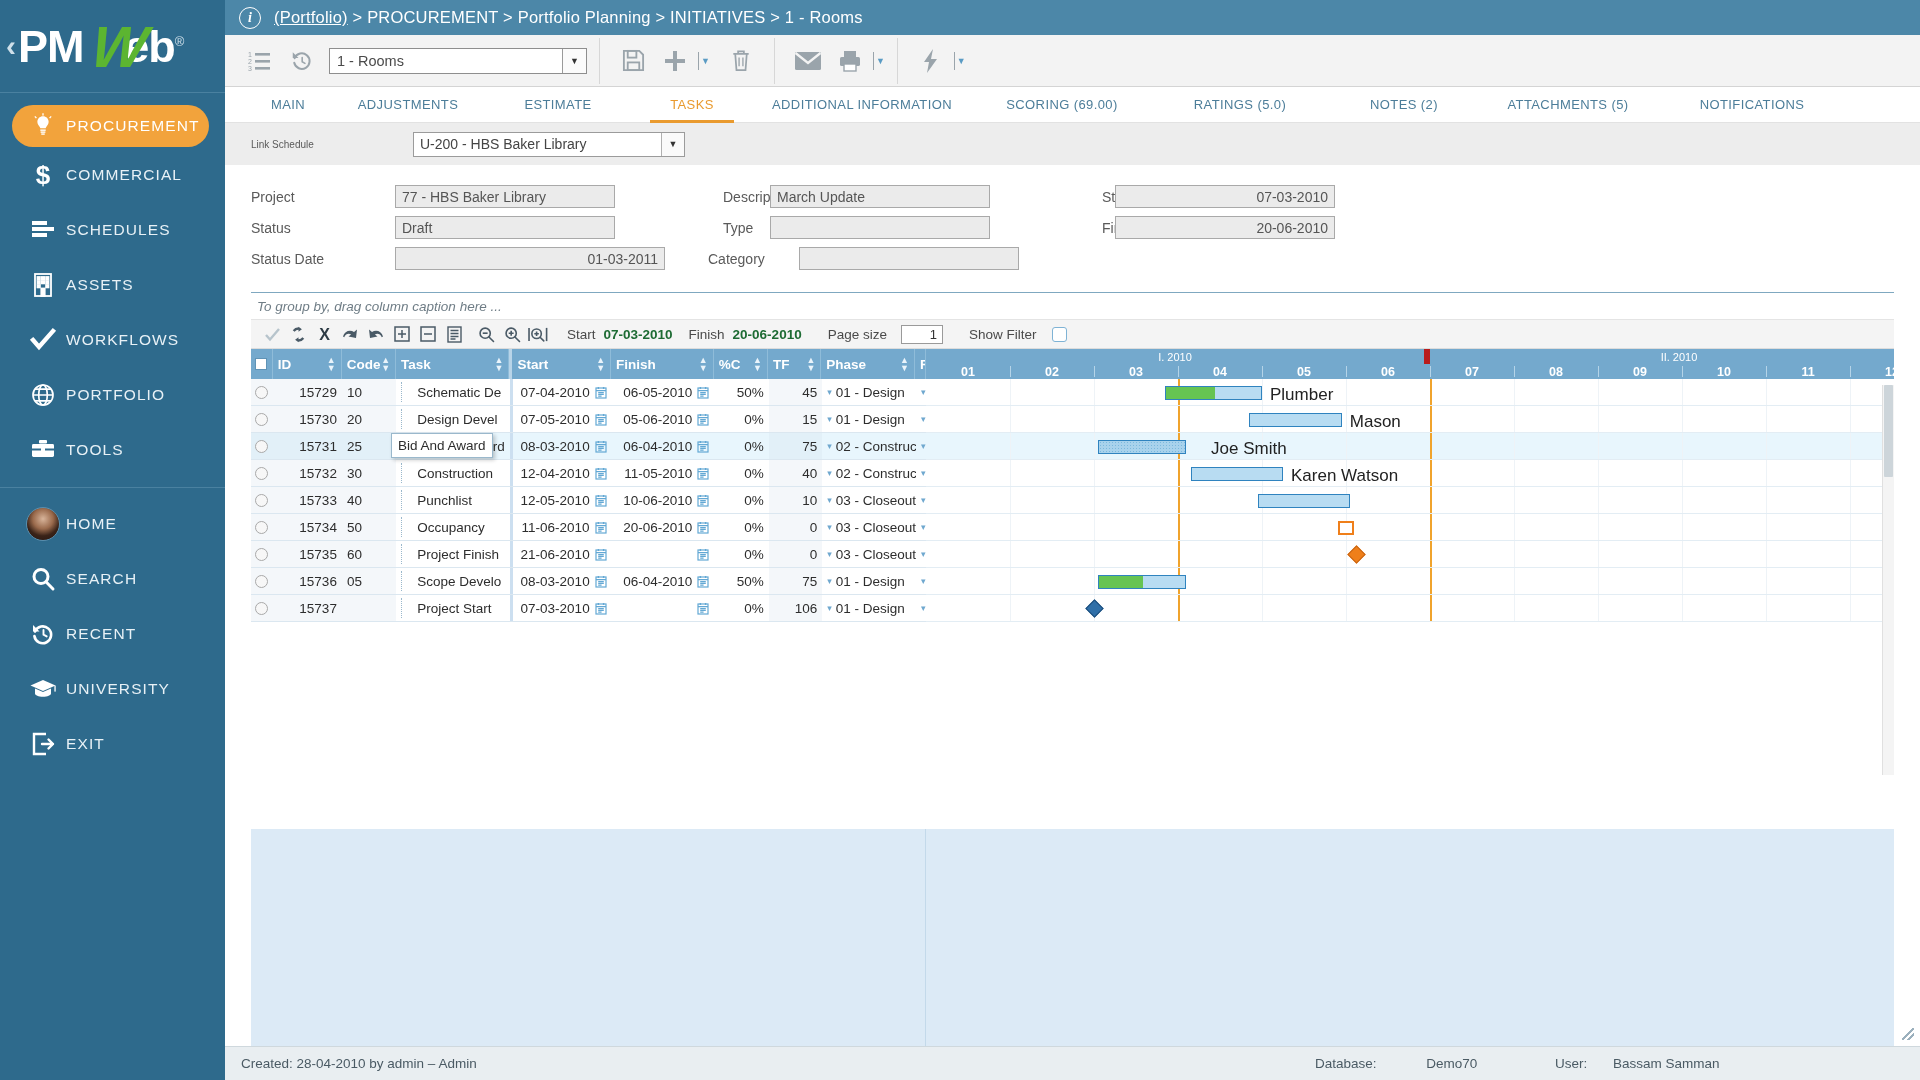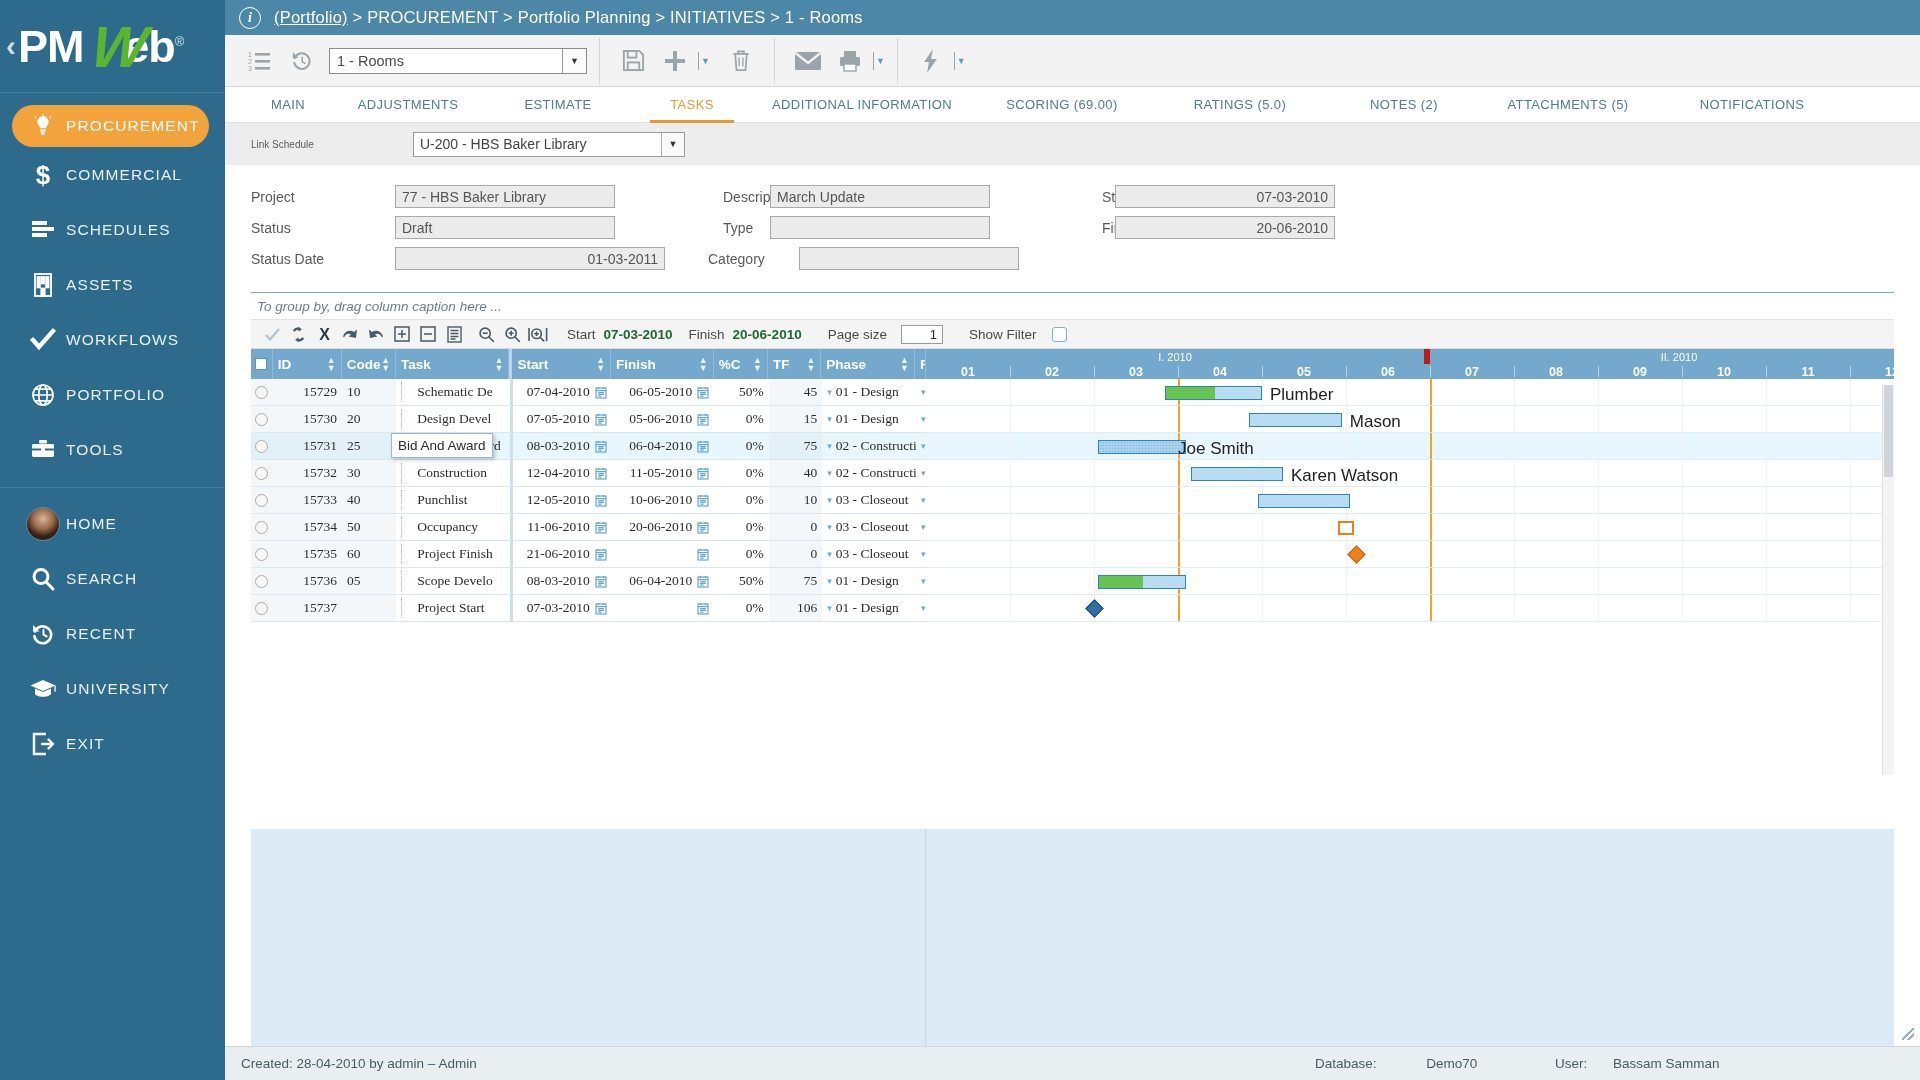"15729" .trow { font-family: Liberation Serif, serif -> none }
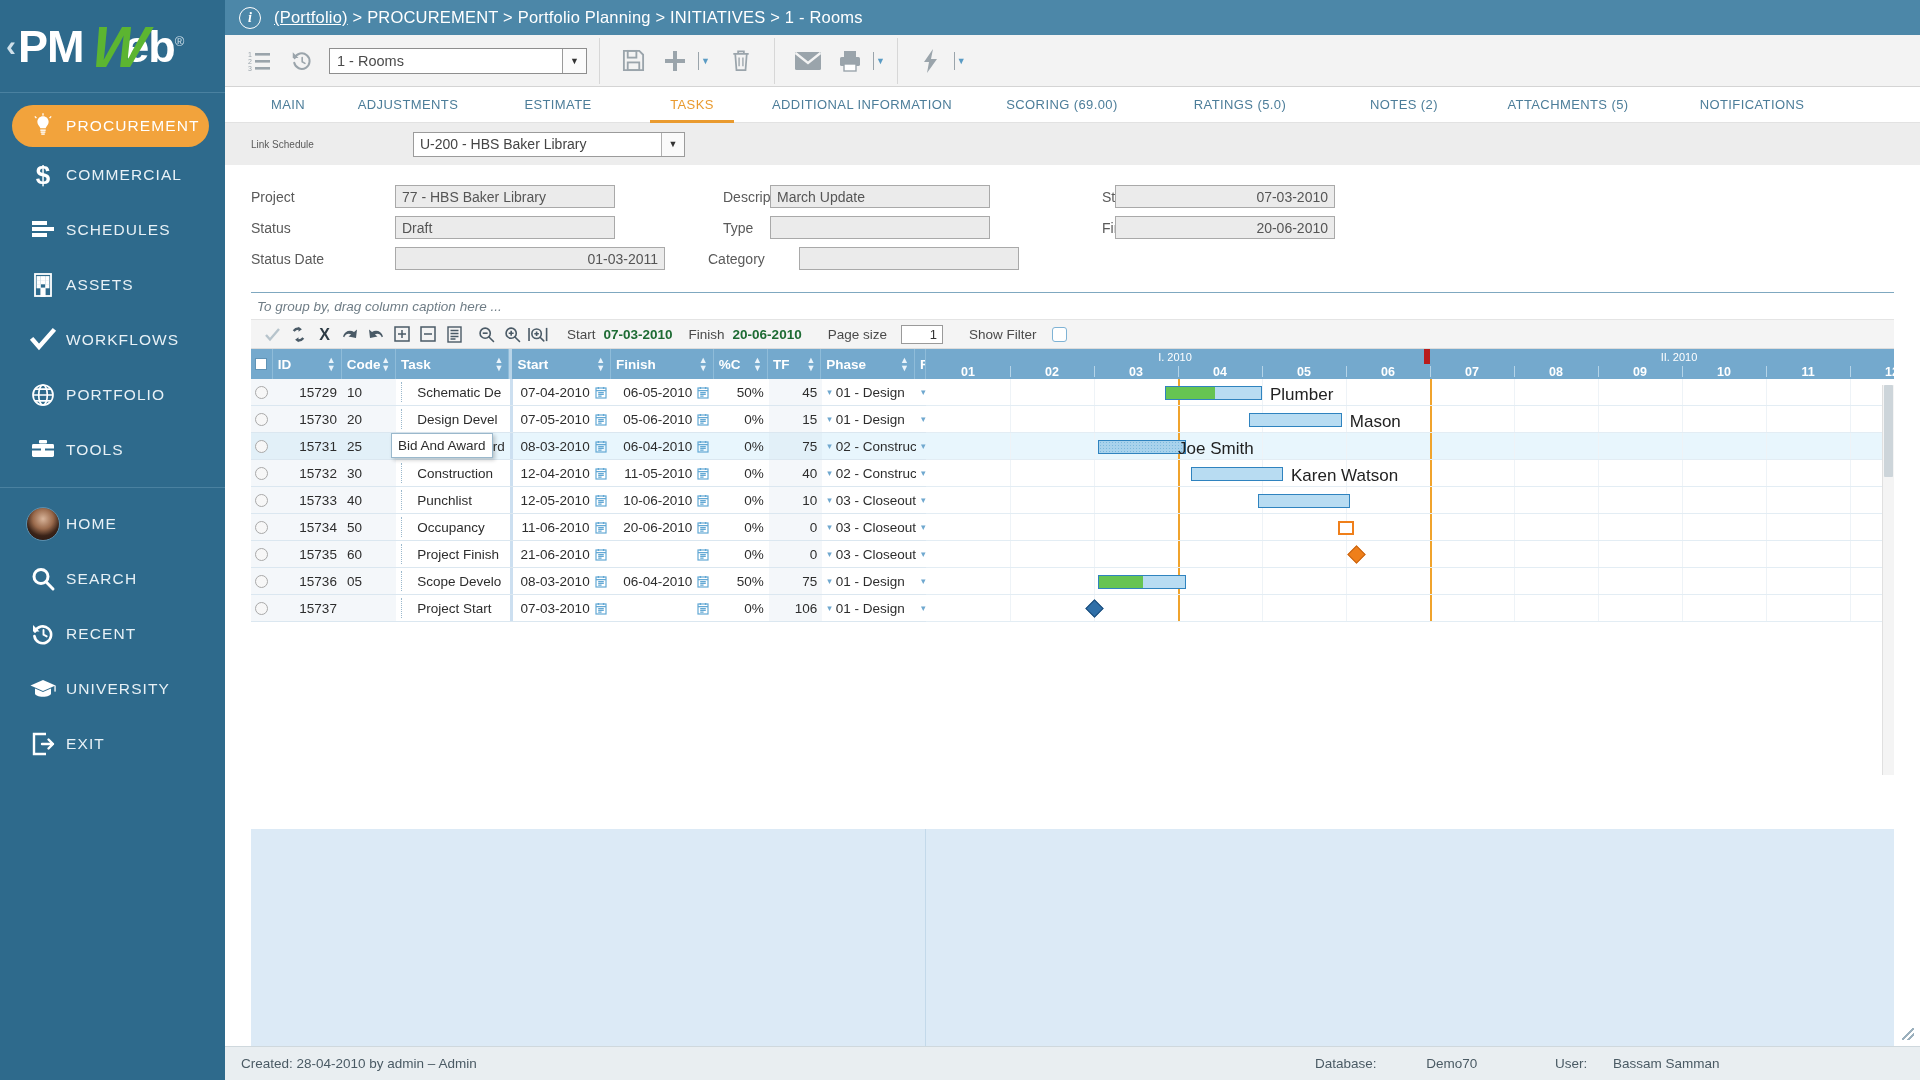"Joe Smith" div.bar-lbl { left: 252px -> 285px }
